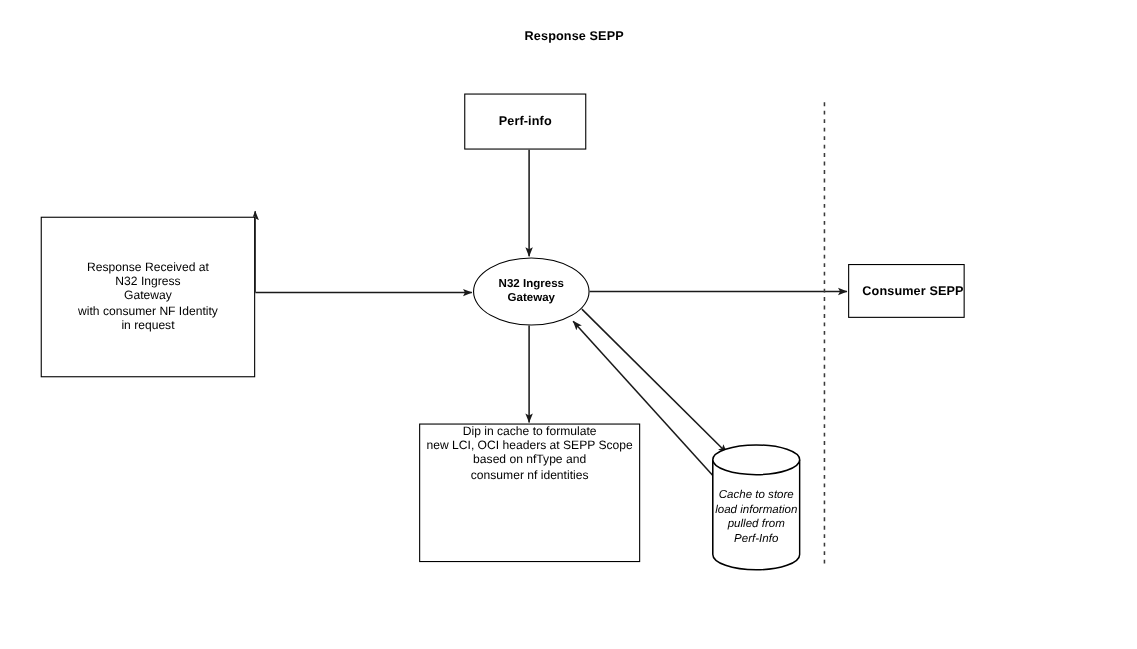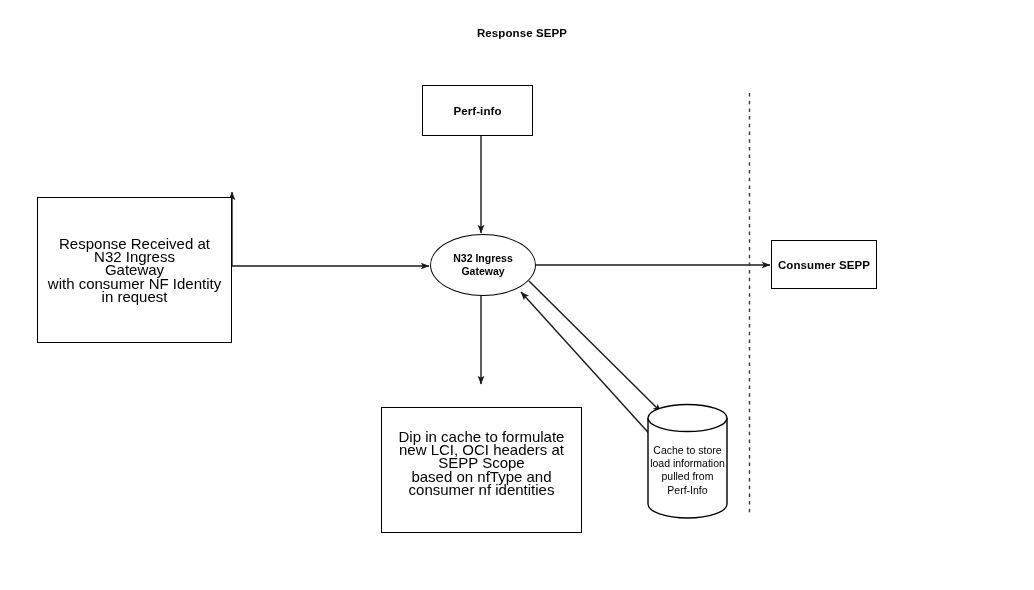"Response Received at" .label-plain { font-size: 15px -> 11px }
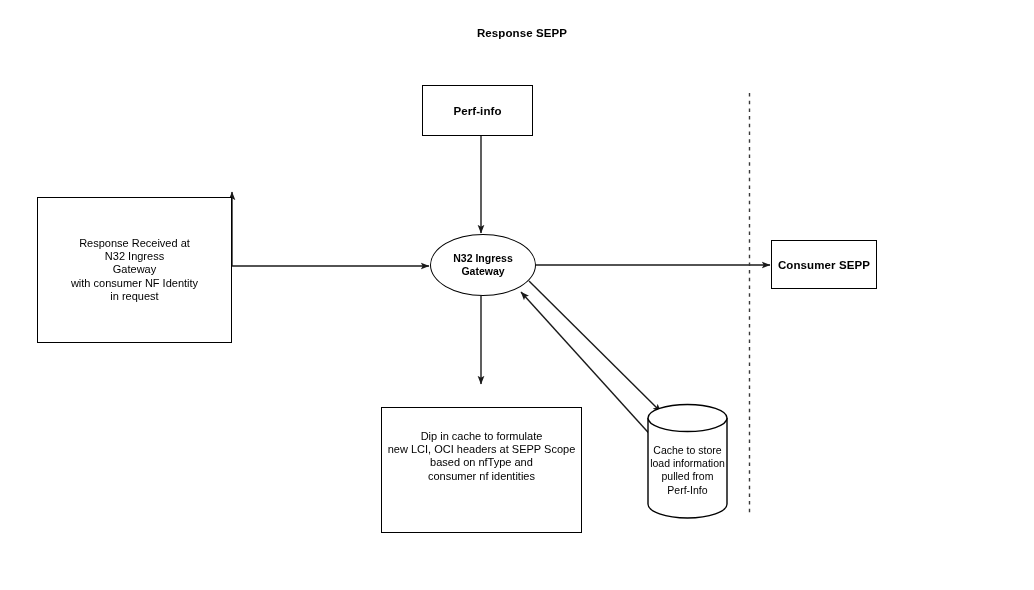"Consumer SEPP" #consumer-sepp { justify-content: none -> flex-end }
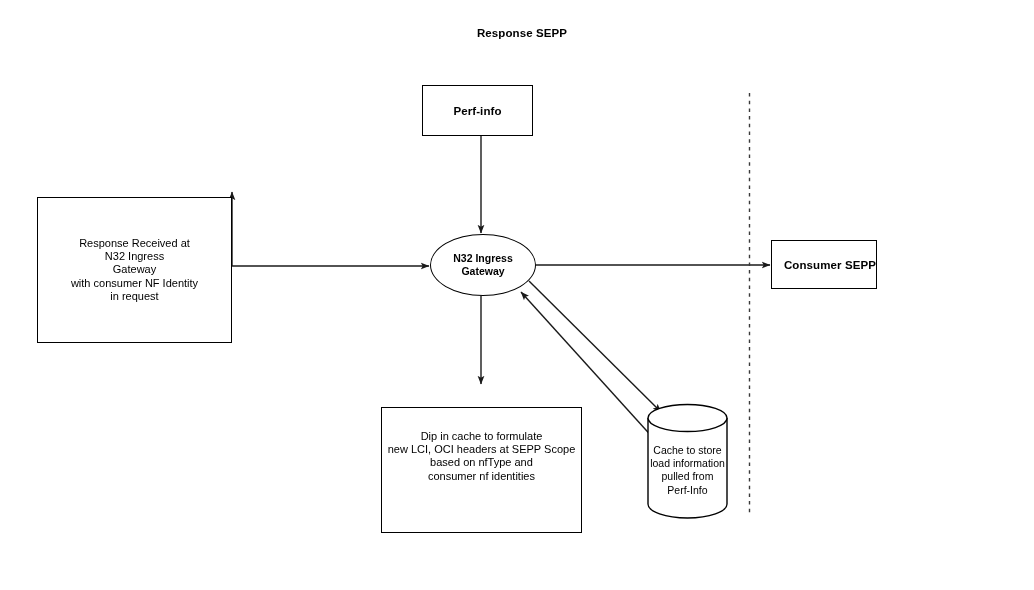"Dip in cache to formulate" #dip-box { margin-top: 22px -> none; padding-top: 22px -> none }
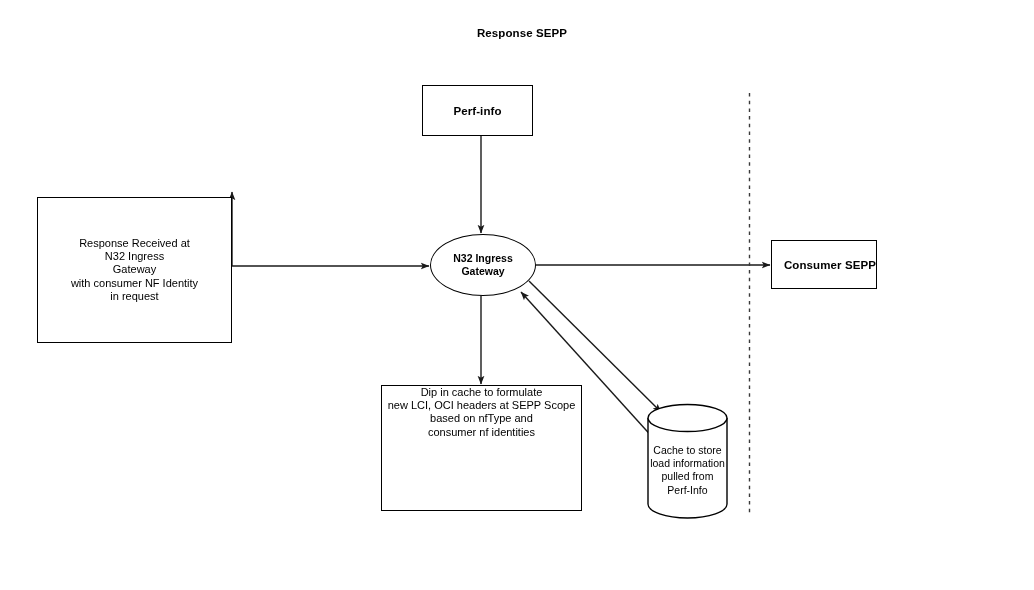"Cache to store" #cache-cyl .cyl-text { font-style: none -> italic }
